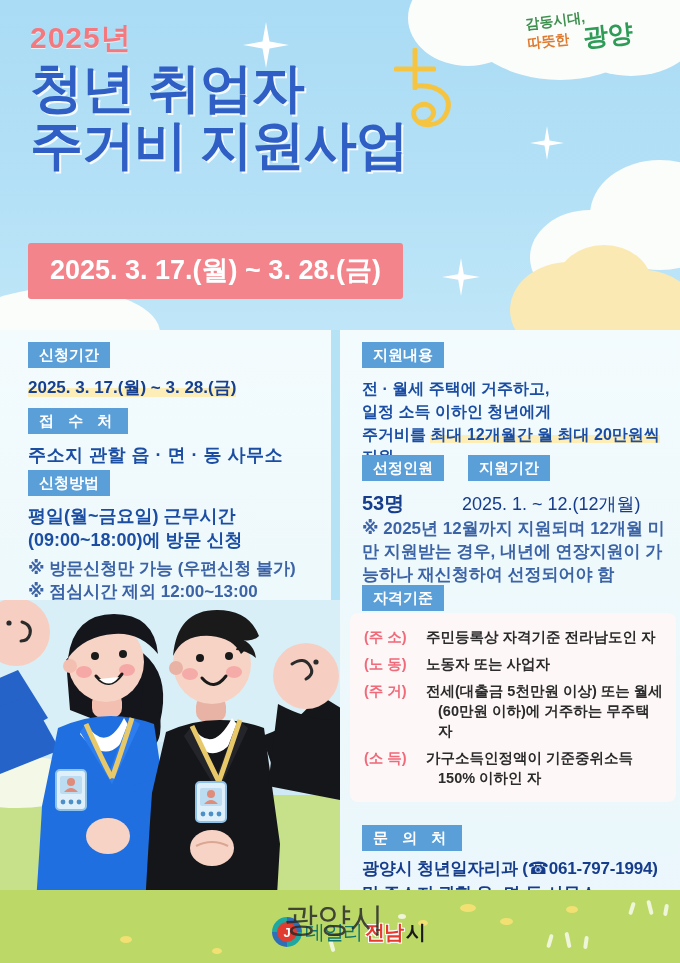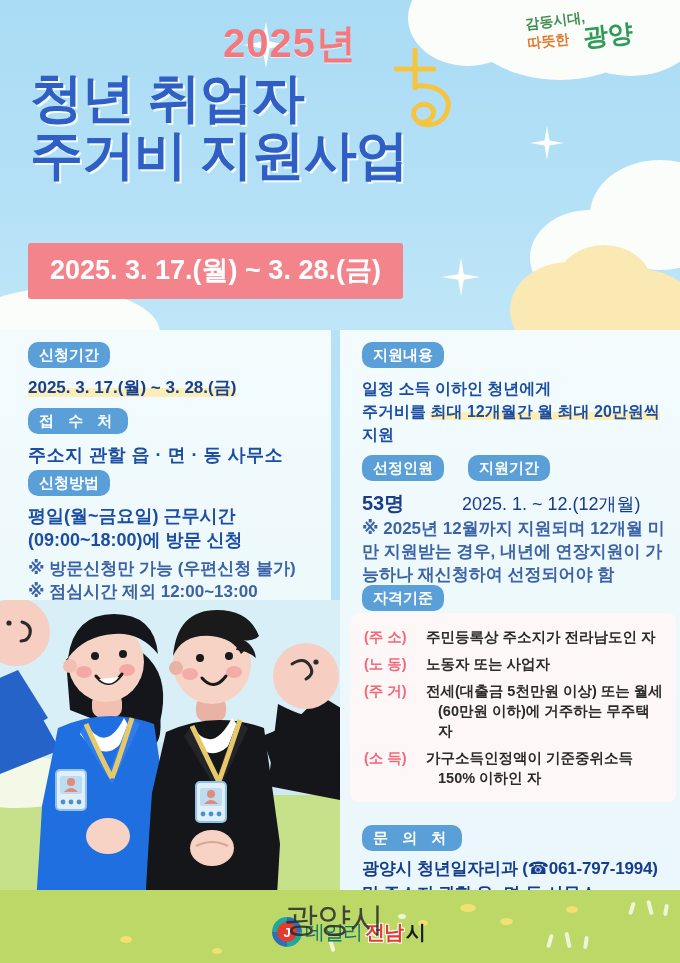"2025년" .t-year { font-size: 40px -> 30px; text-align: center -> none }
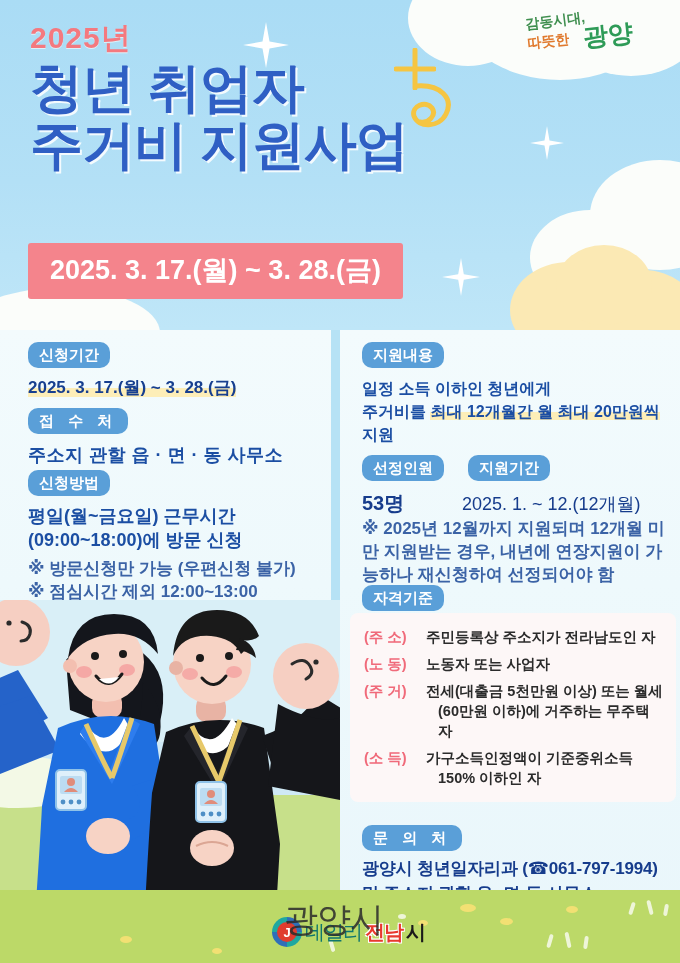"신청기간" .badge { border-radius: 10px -> 0 }
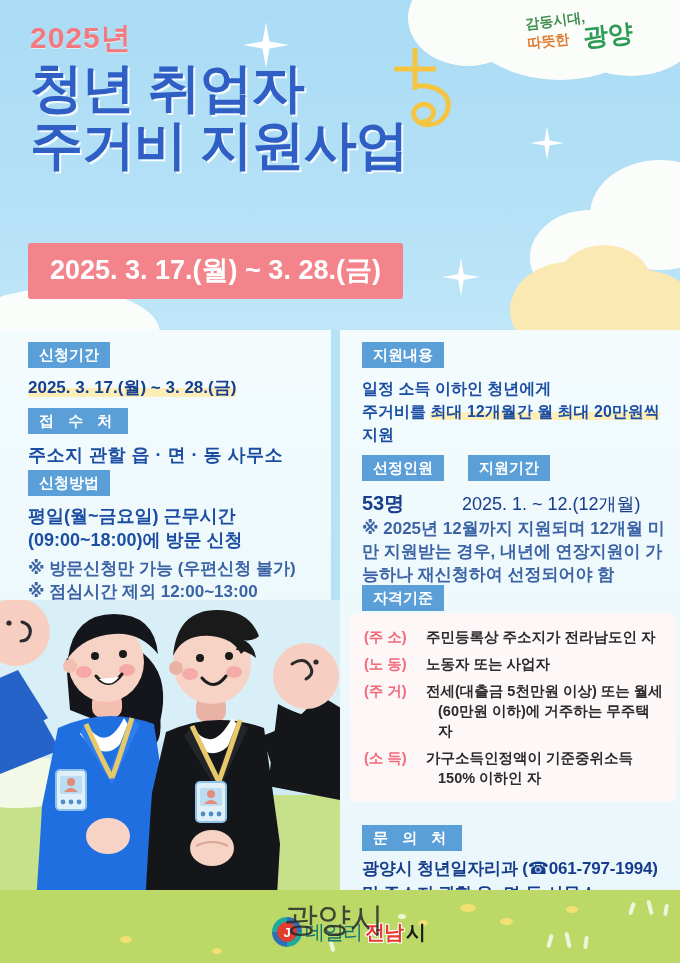"전 · 월세 주택에 거주하고," div.body-line { html: none -> <div>전 · 월세 주택에 거주하고,</div> }
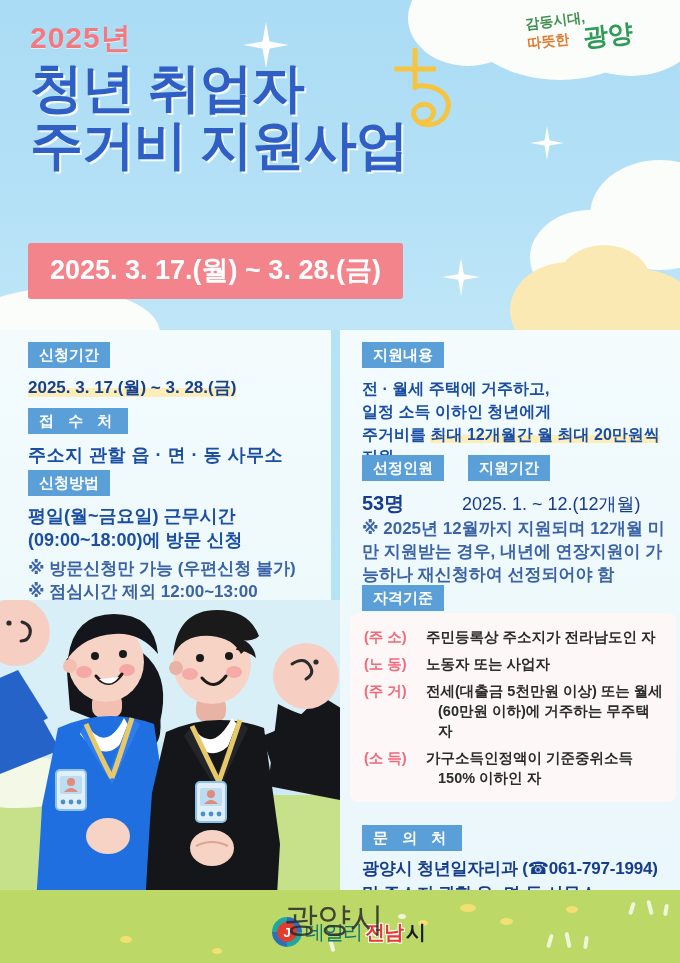"주민등록상 주소지가 전라남도인 자" span { text: 주소지가 -> 자격기준 }
